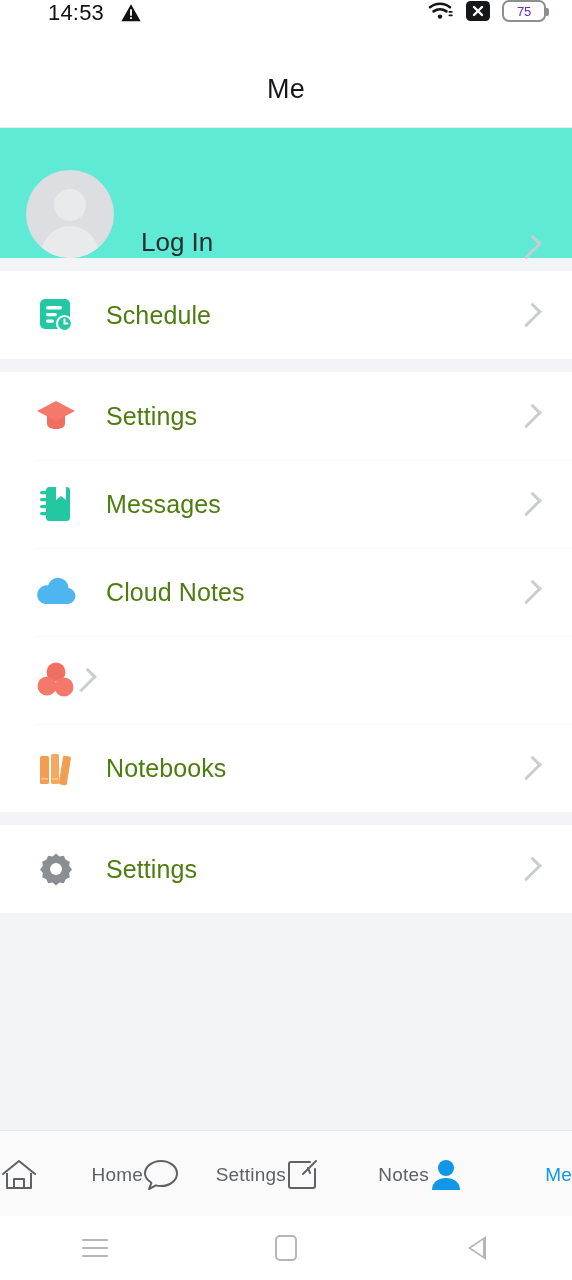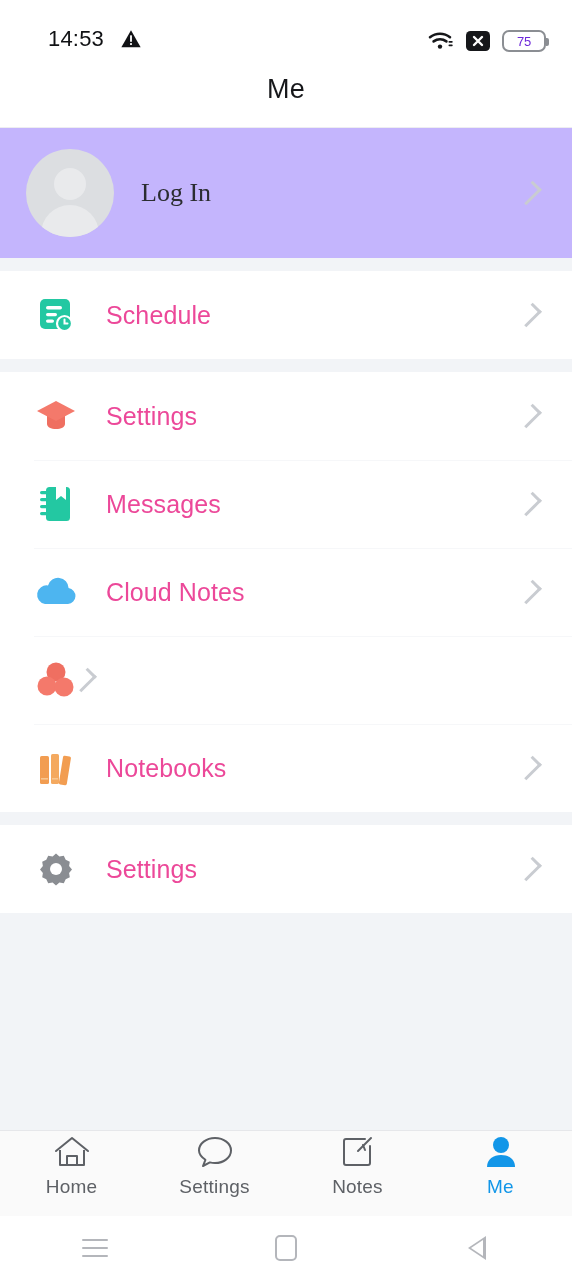"14:53" .statusbar { align-items: flex-end -> flex-start; padding: 8px 26px 0 48px -> 0 26px 0 48px }
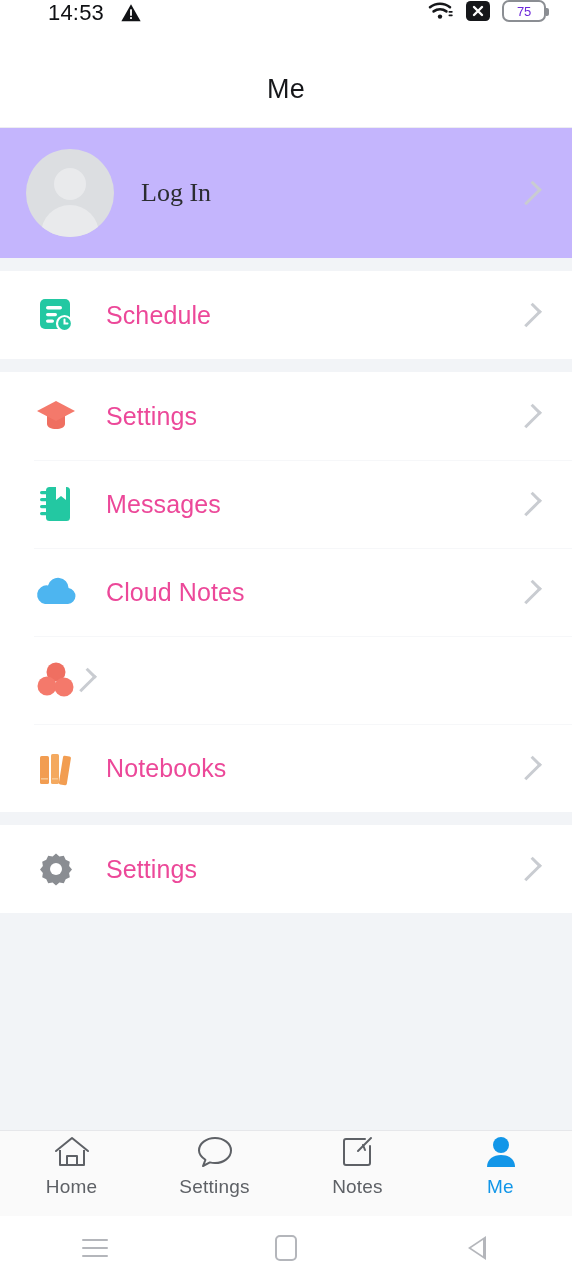"Log In" .profile-row { align-items: center -> flex-end; background: #c4b5fd -> #5eead4; font-family: Liberation Serif, serif -> none }
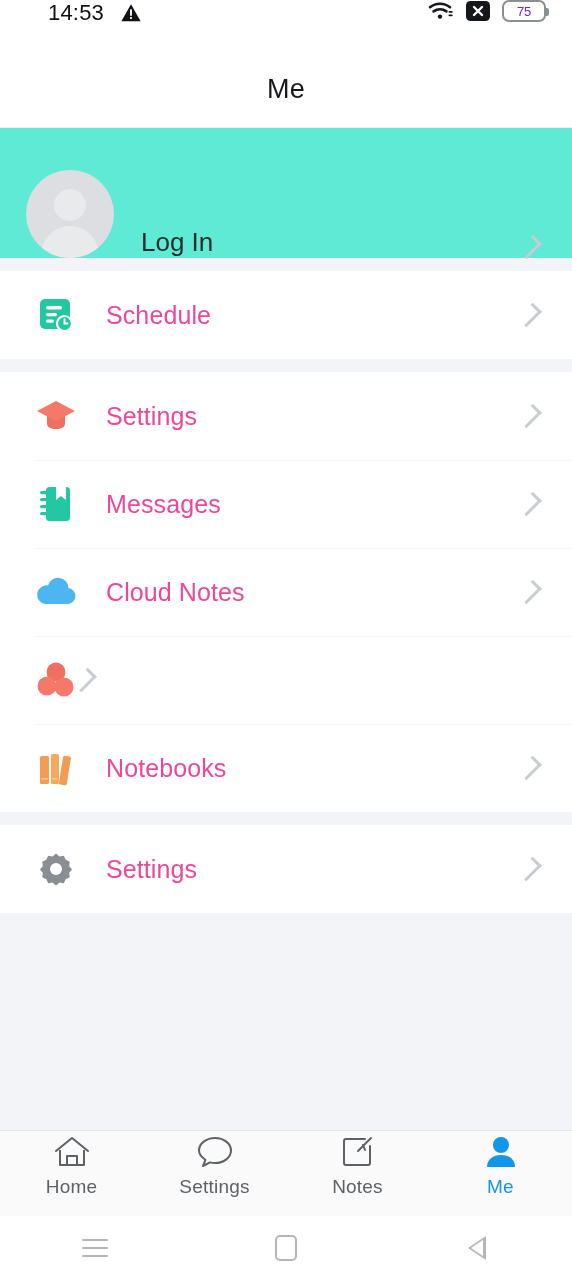"Schedule" .row-label { color: #ec4899 -> #4d7c0f }
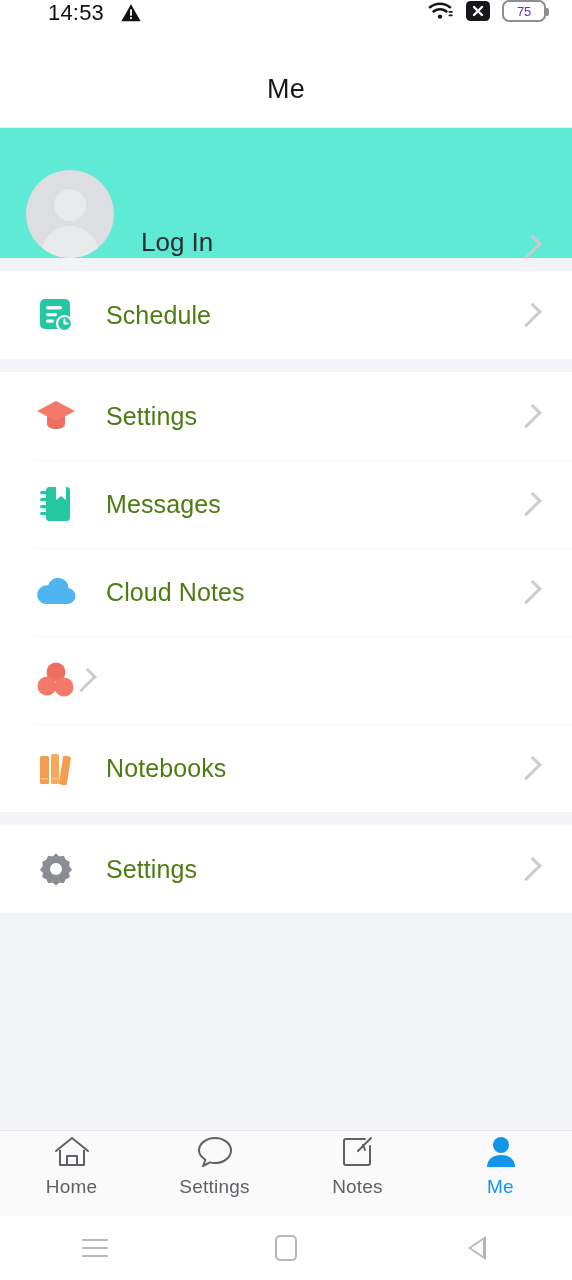"Home" .tab { flex-direction: column -> row; justify-content: flex-start -> space-between }
